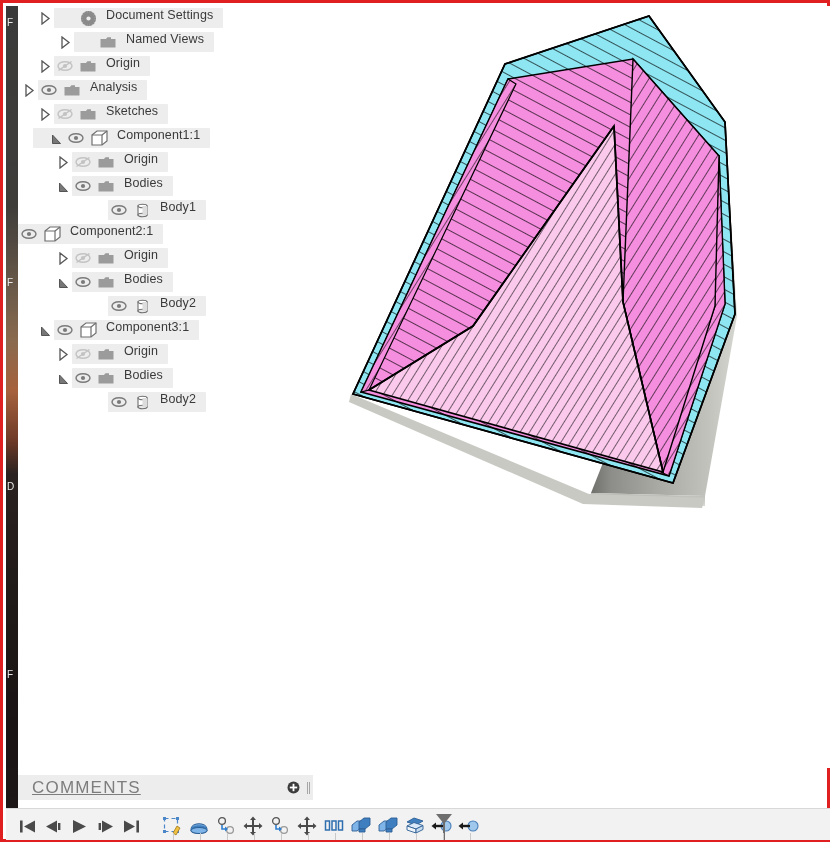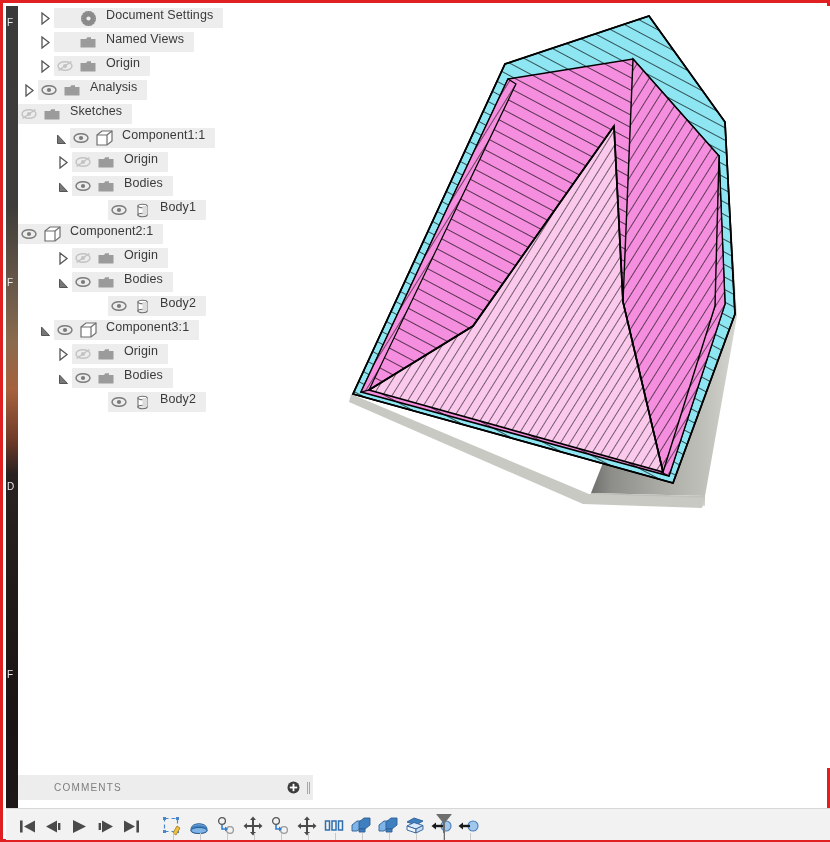"Named Views" div.tree-chip { margin-left: 36px -> 56px }
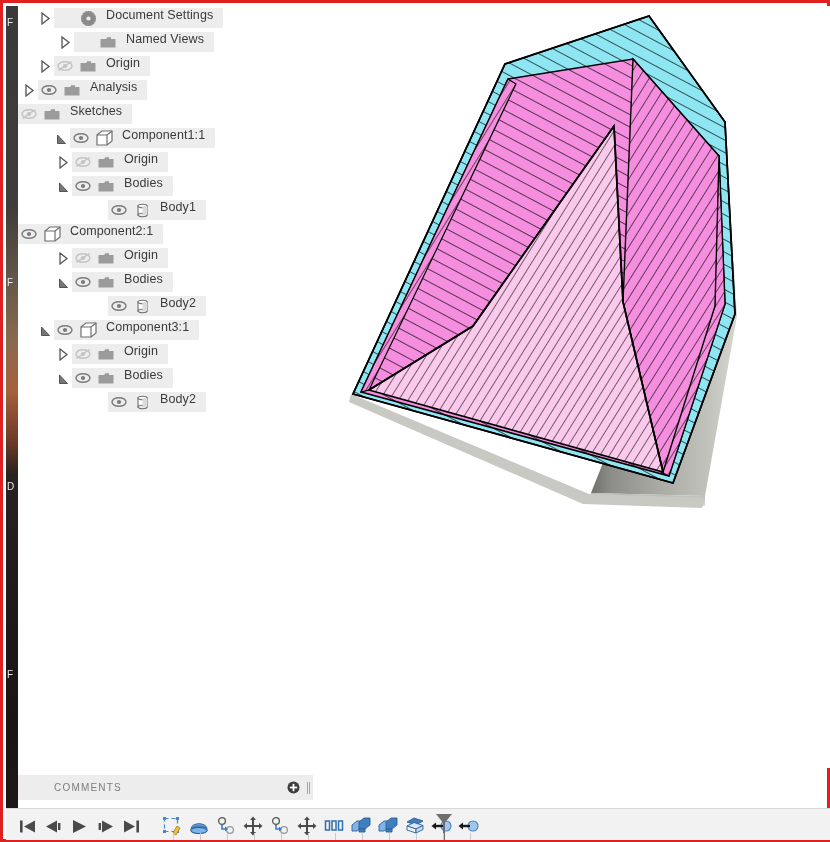"Sketches" div.tree-chip { margin-left: none -> 36px }
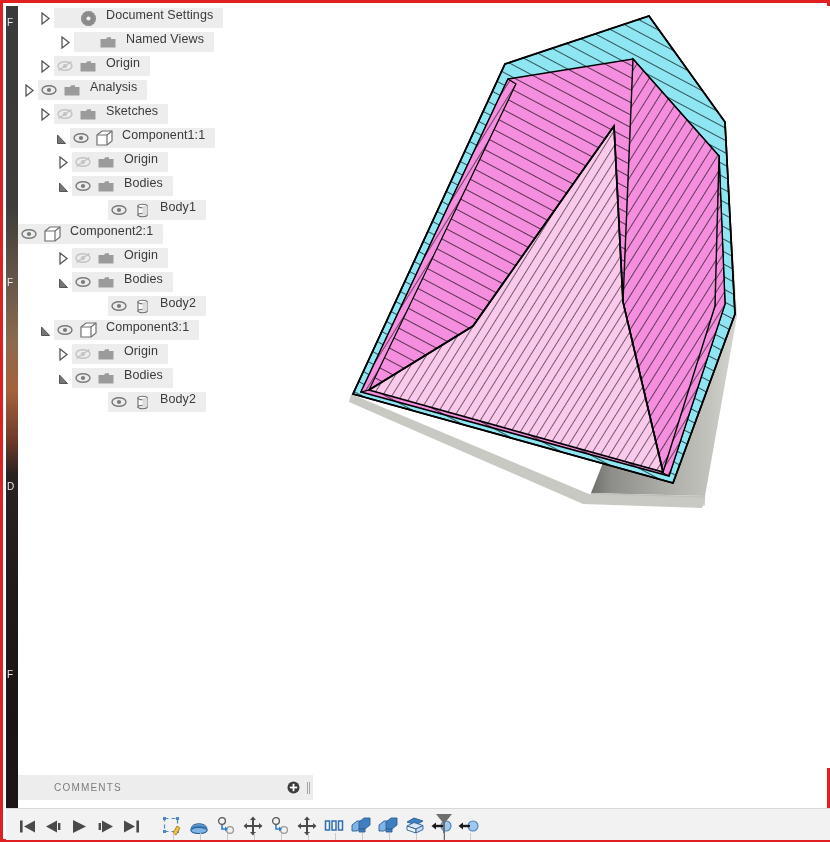"Component1:1" div.tree-chip { margin-left: 52px -> 15px; padding-left: none -> 32px }
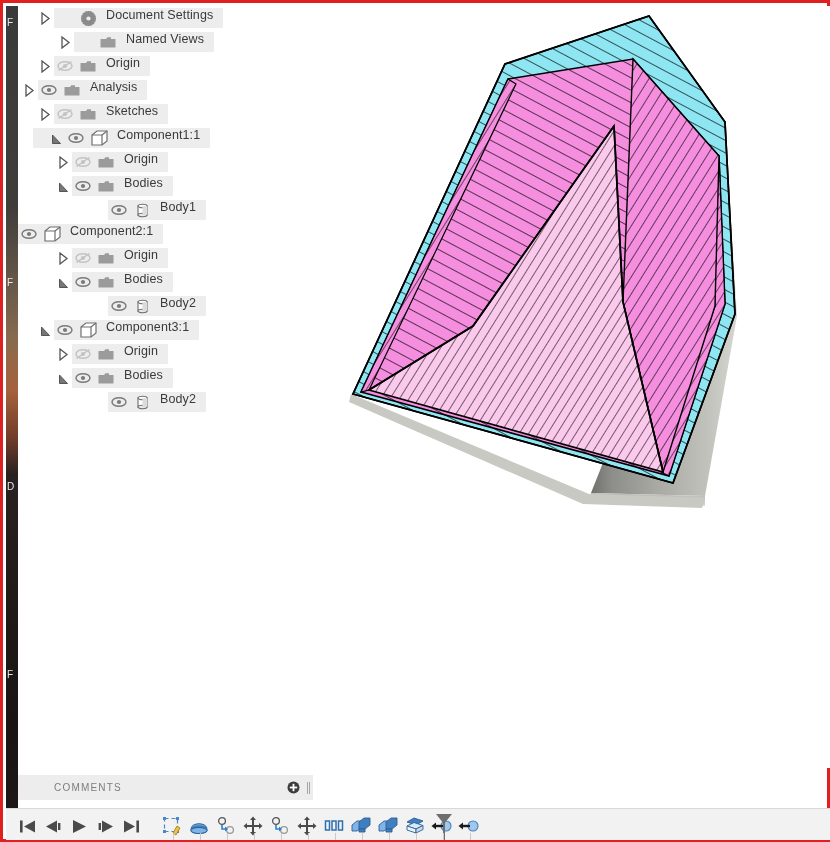"COMMENTS" #comments-label { font-size: 10px -> 17px; padding-left: 36px -> 14px; text-decoration: none -> underline }
